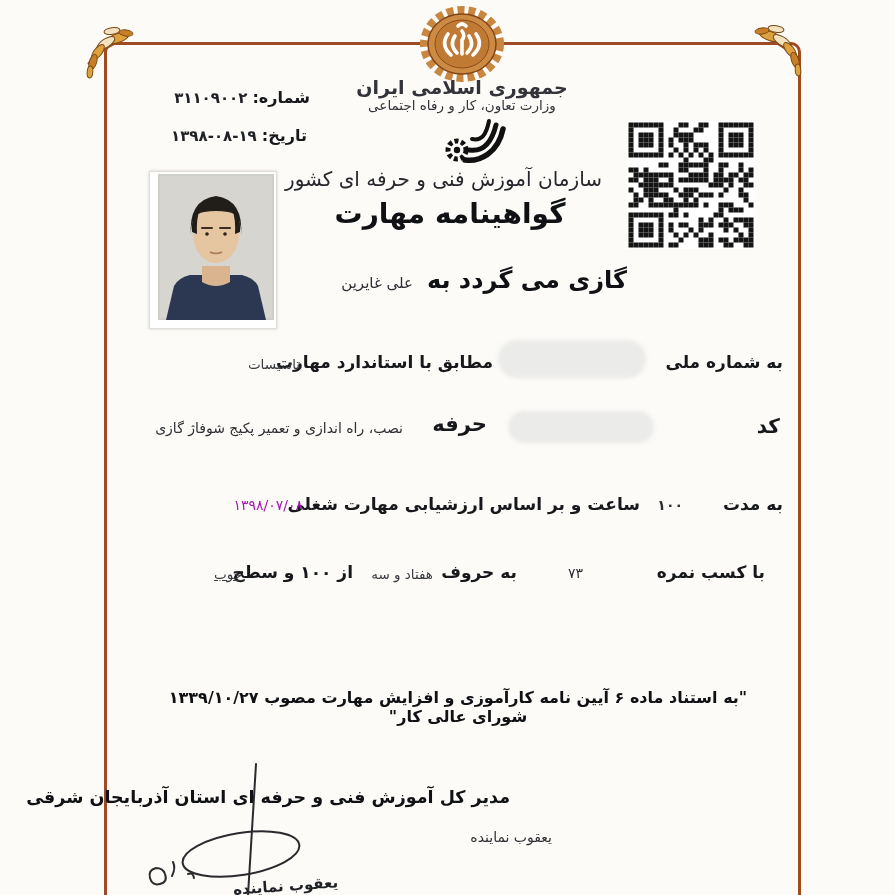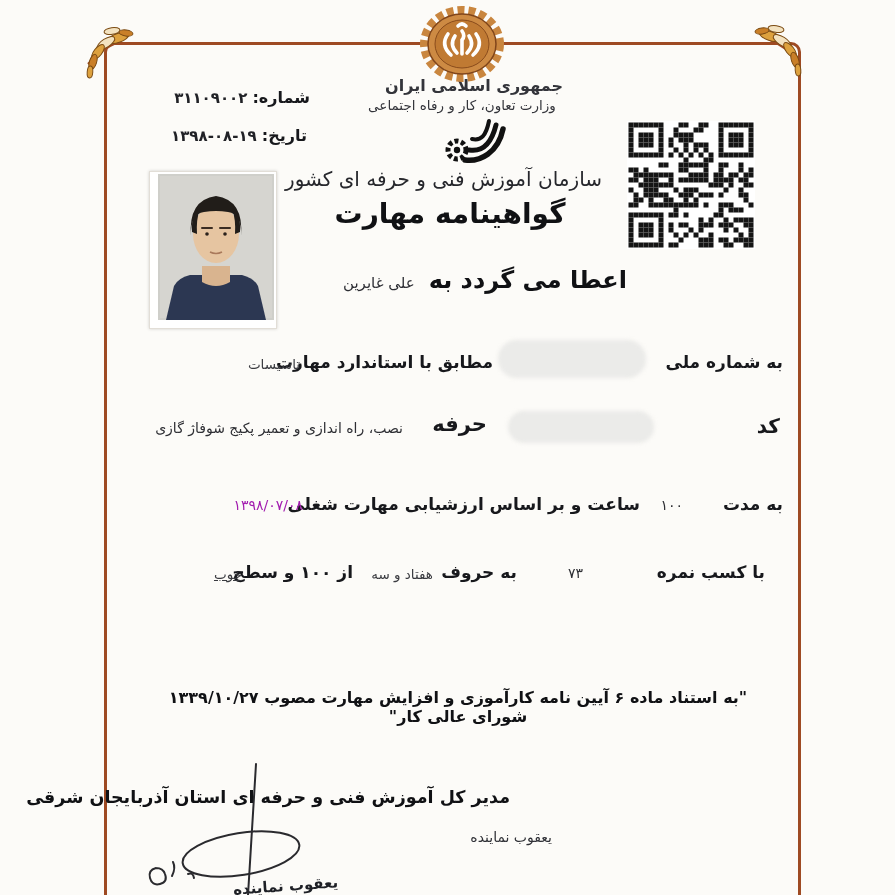"جمهوری اسلامی ایران" div.t { font-size: 16px -> 19px; left: 334px -> 322px }
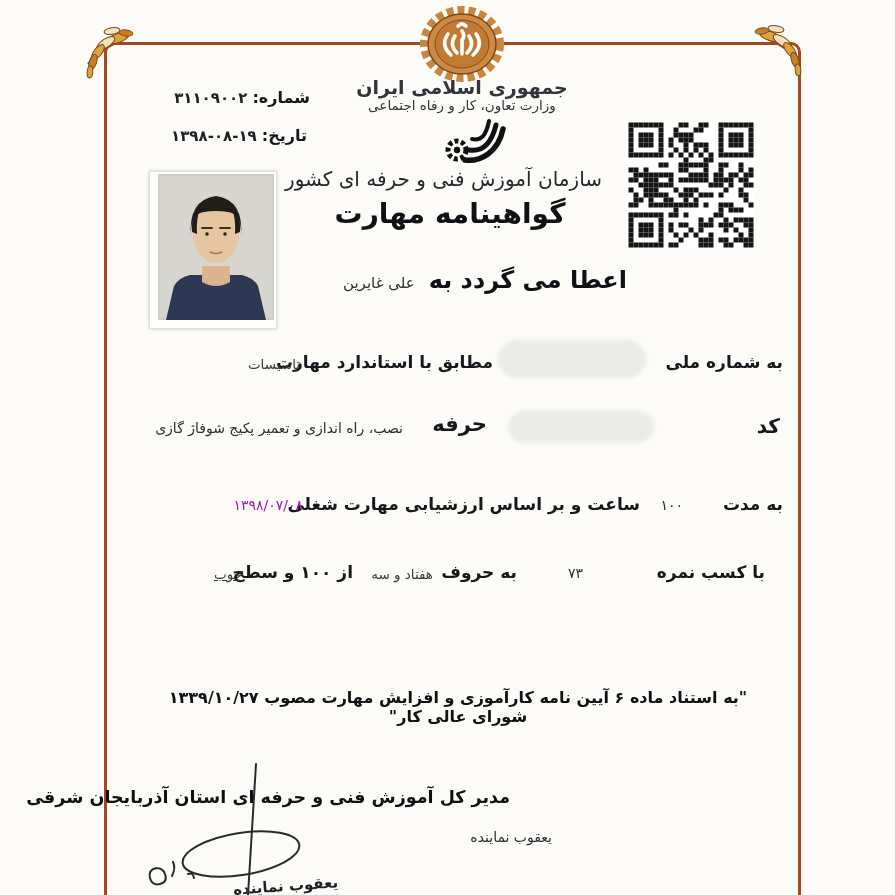"اعطا می گردد به" span.b { text: اعطا -> گازی }
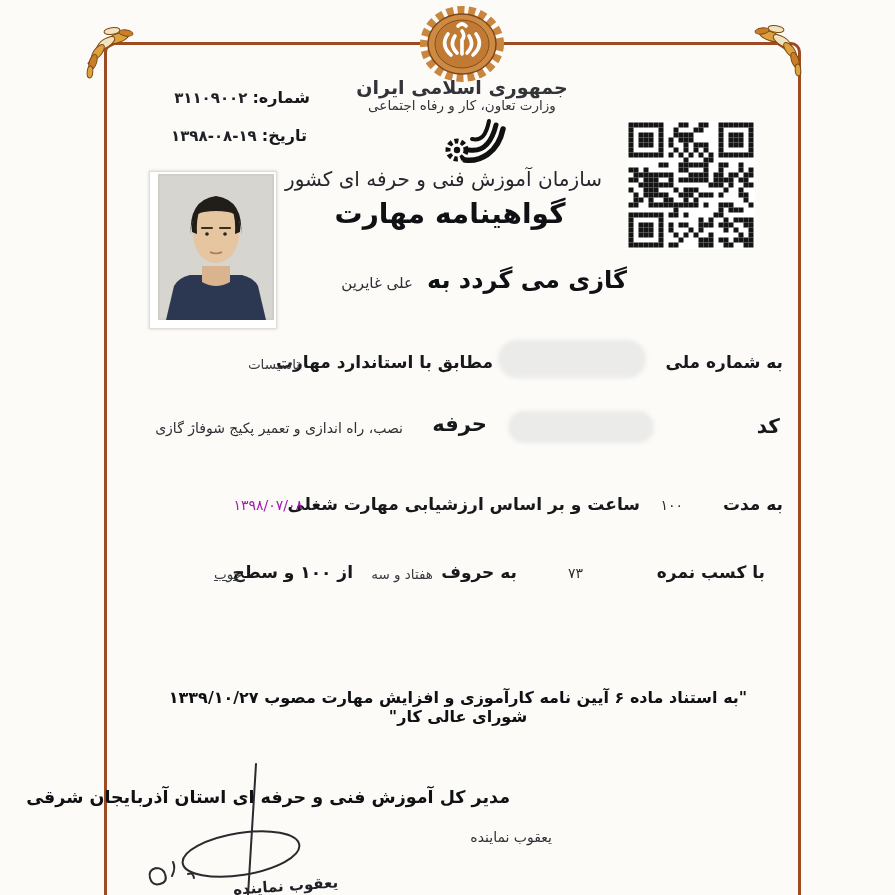"۱۰۰" div.t { font-weight: none -> bold }
